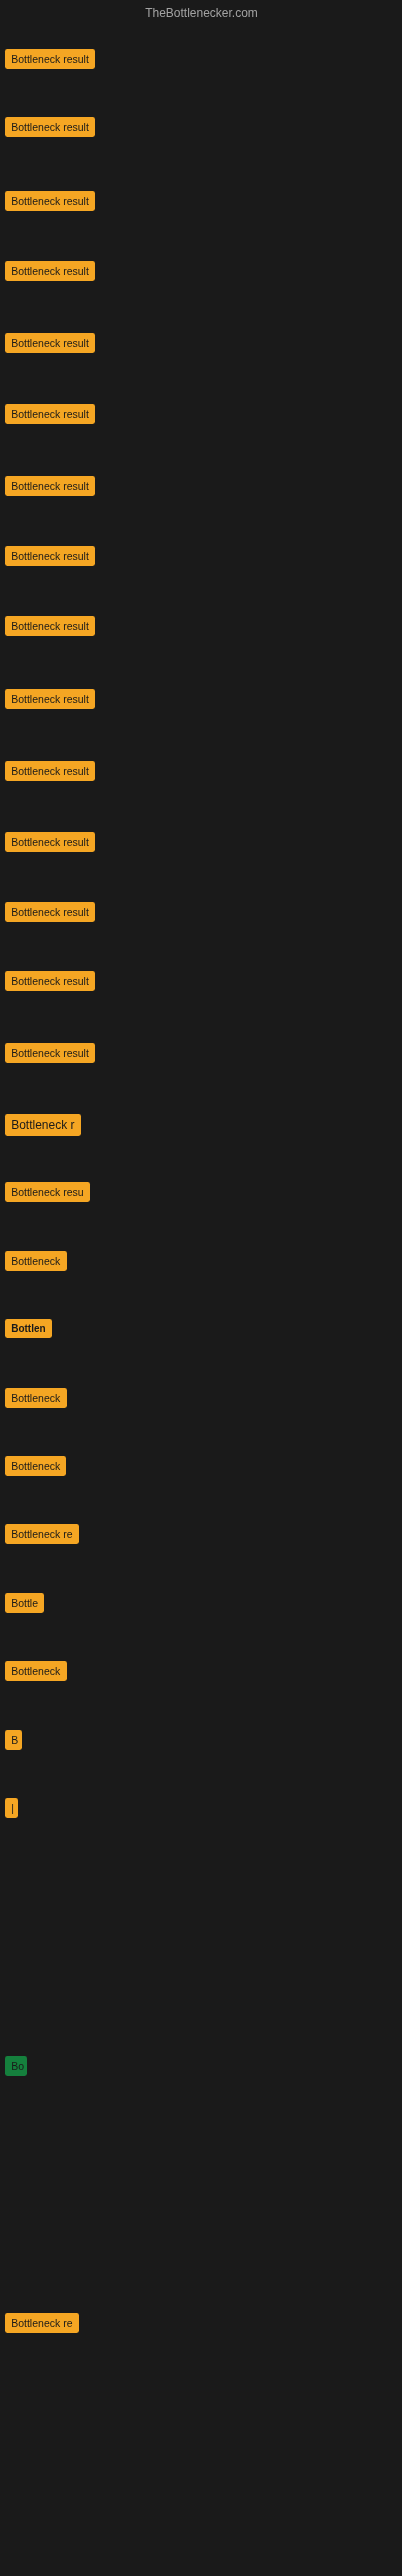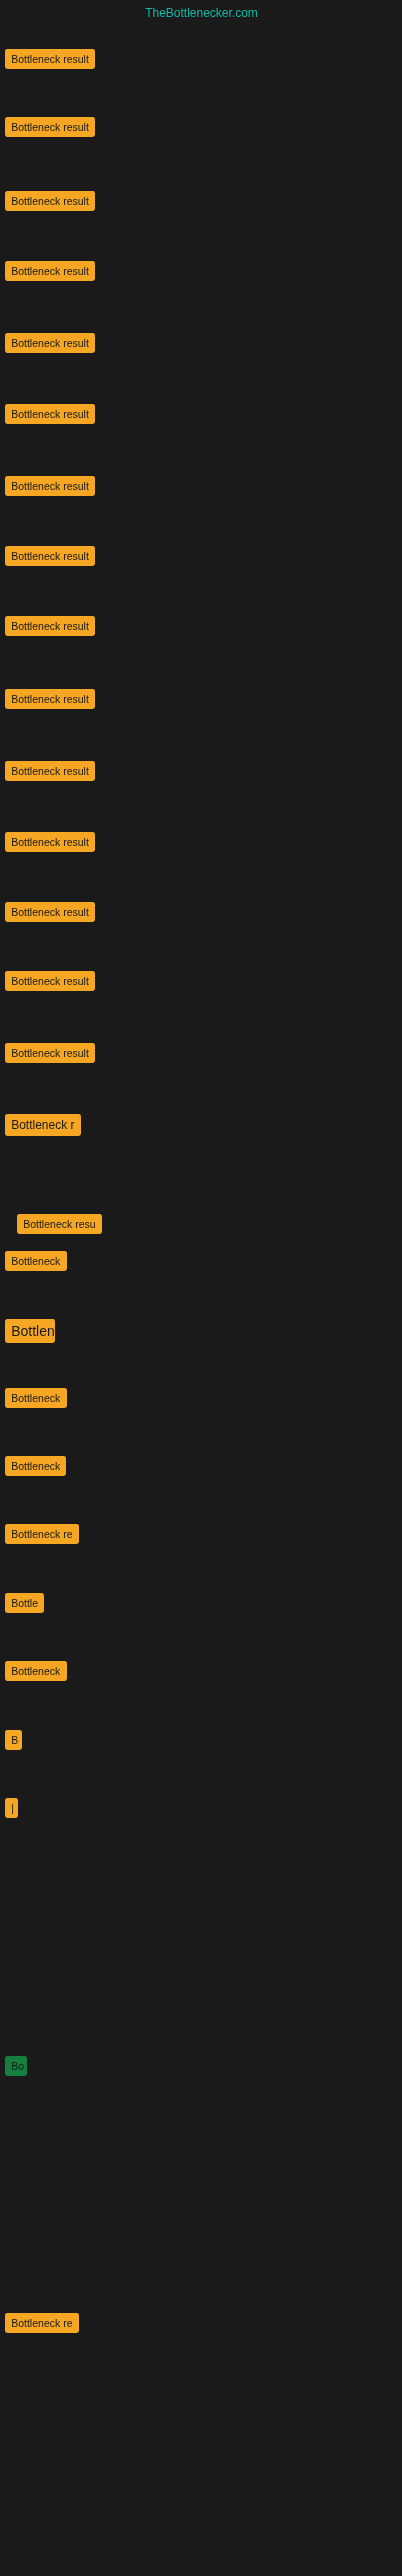"TheBottlenecker.com" .site-header { color: #14b8a6 -> #a3a3a3 }
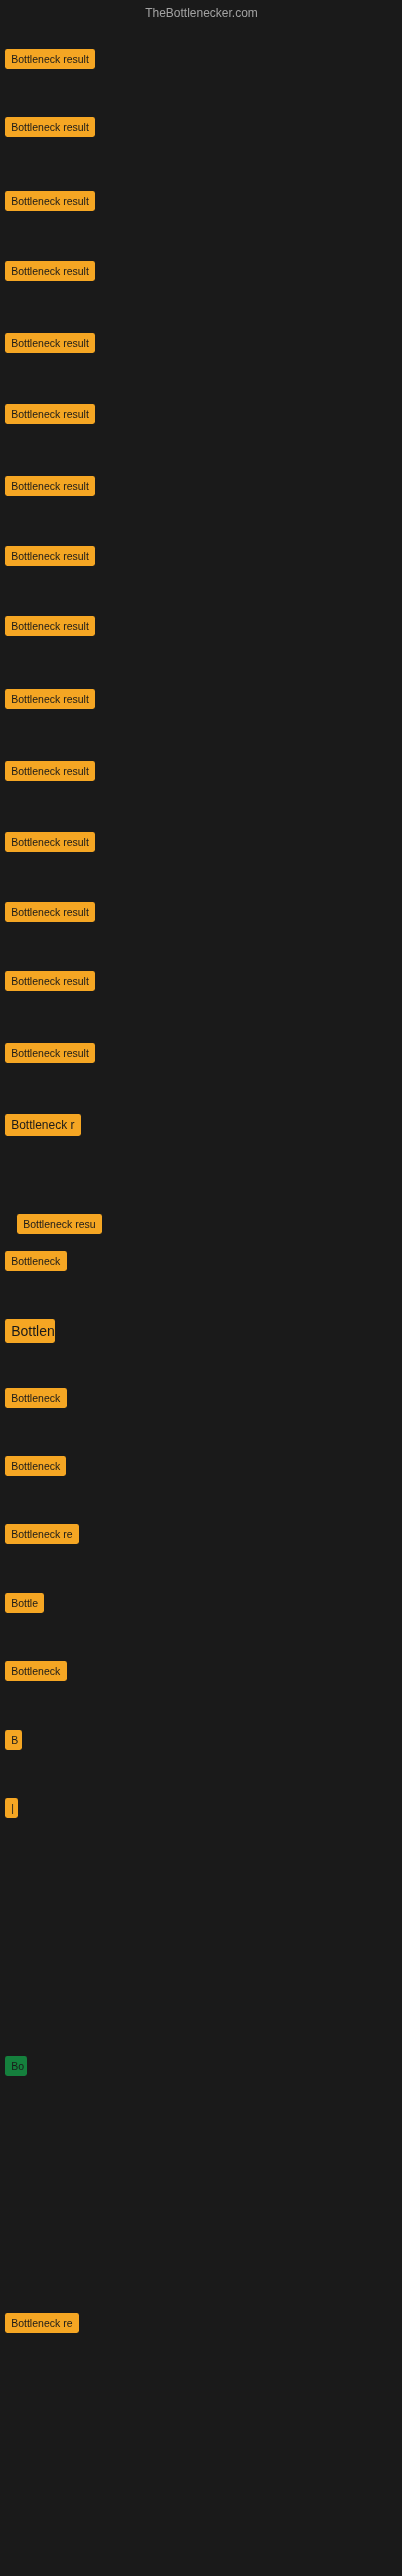"Bottleneck resu" div { left: 12px -> 0px; margin-top: 32px -> none }
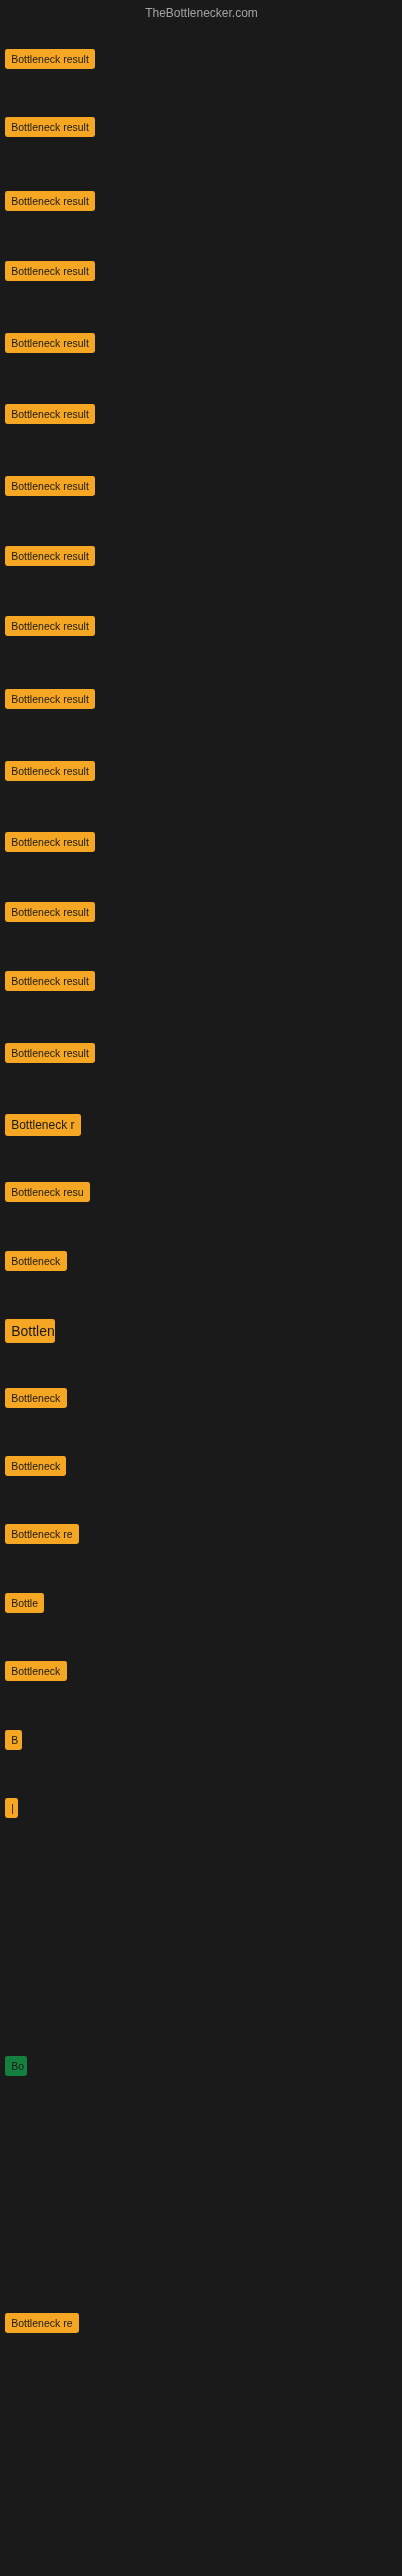"Bottlen" div { font-size: 14px -> 10px; font-weight: 400 -> 700 }
